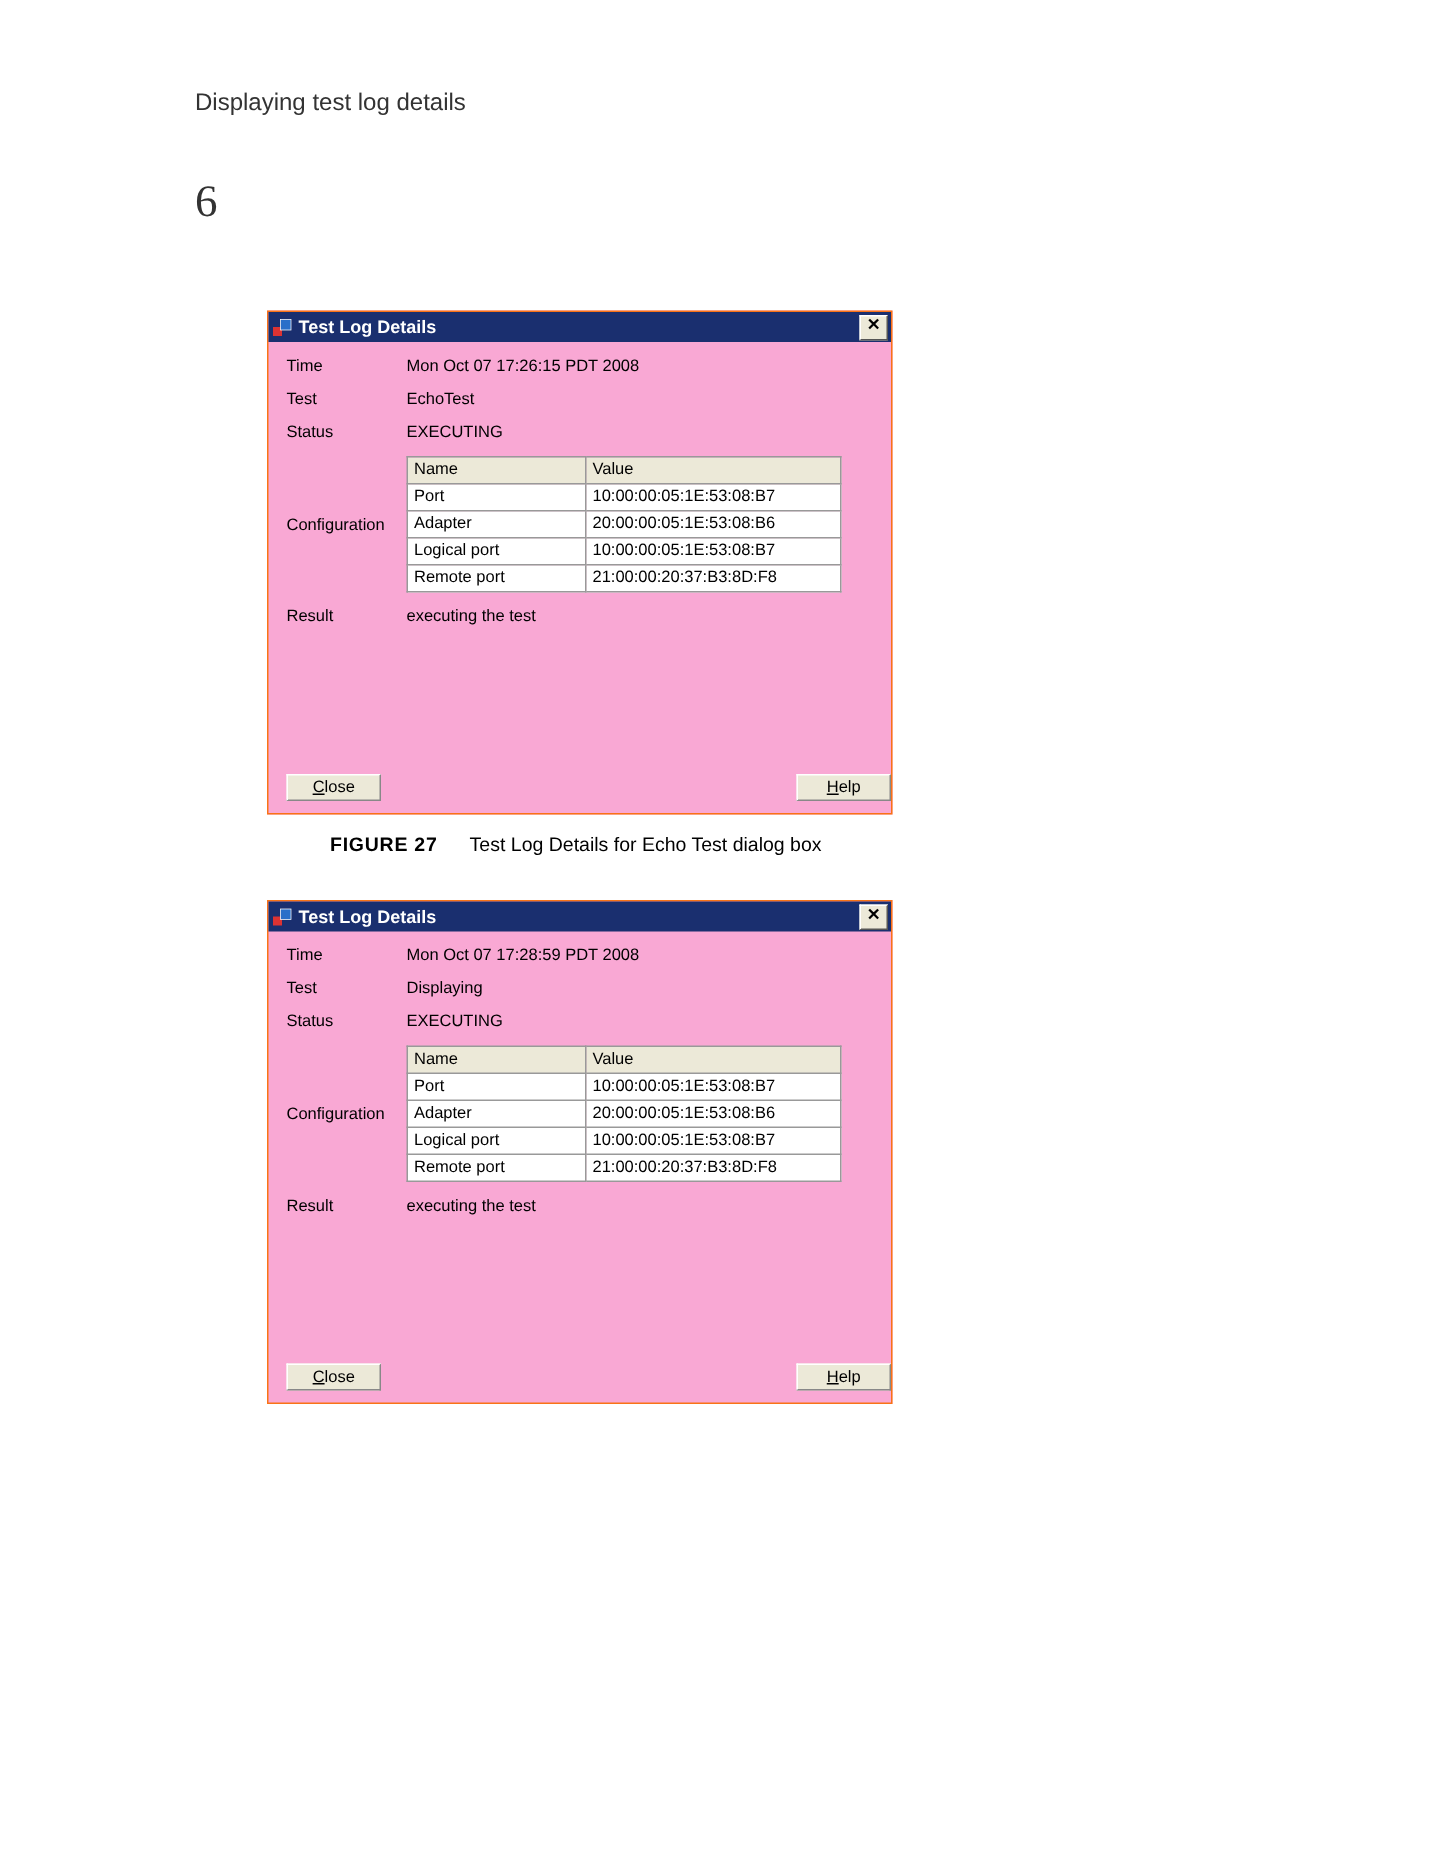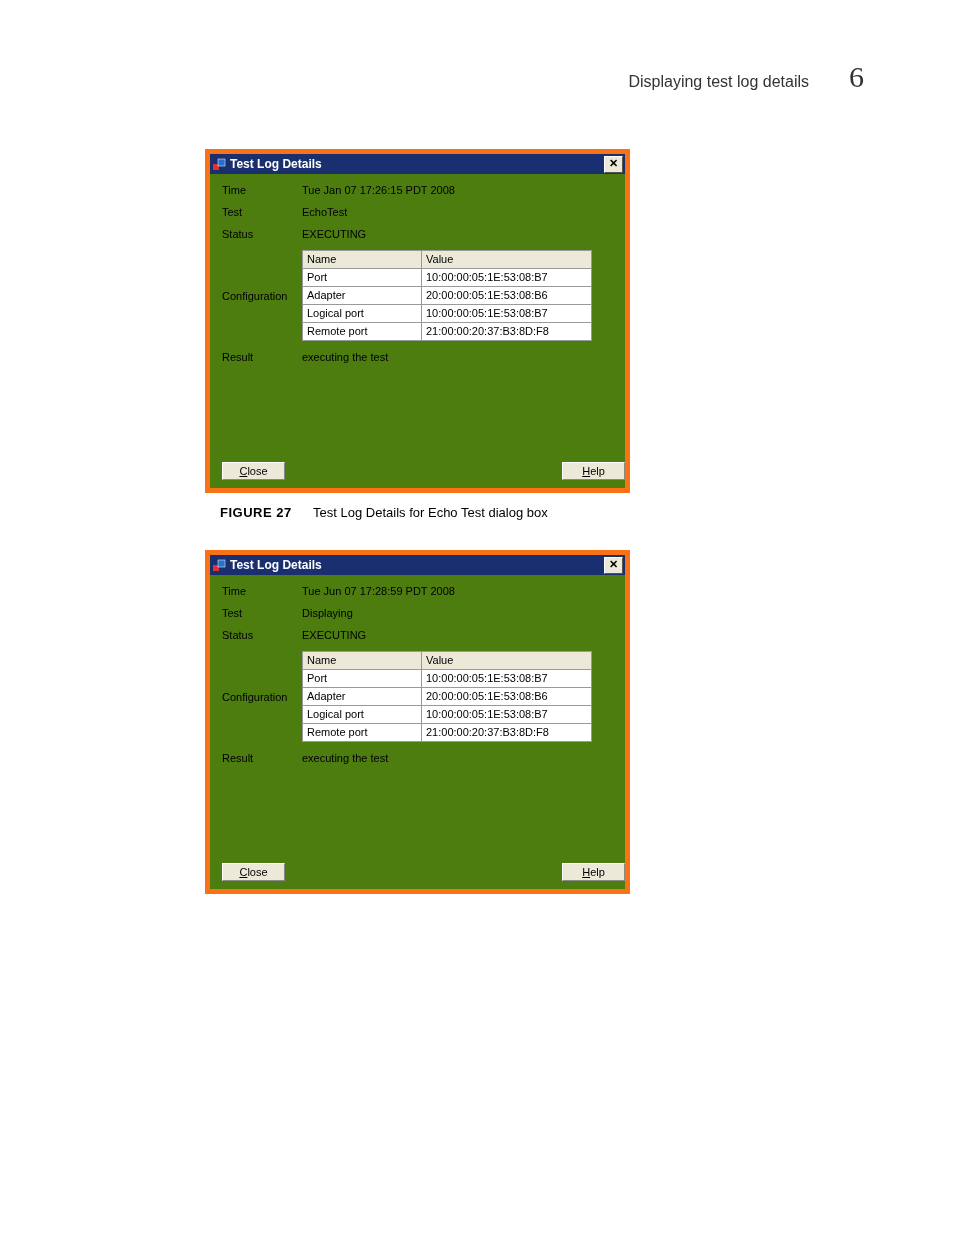"Displaying test log details" .header { flex-direction: none -> column }
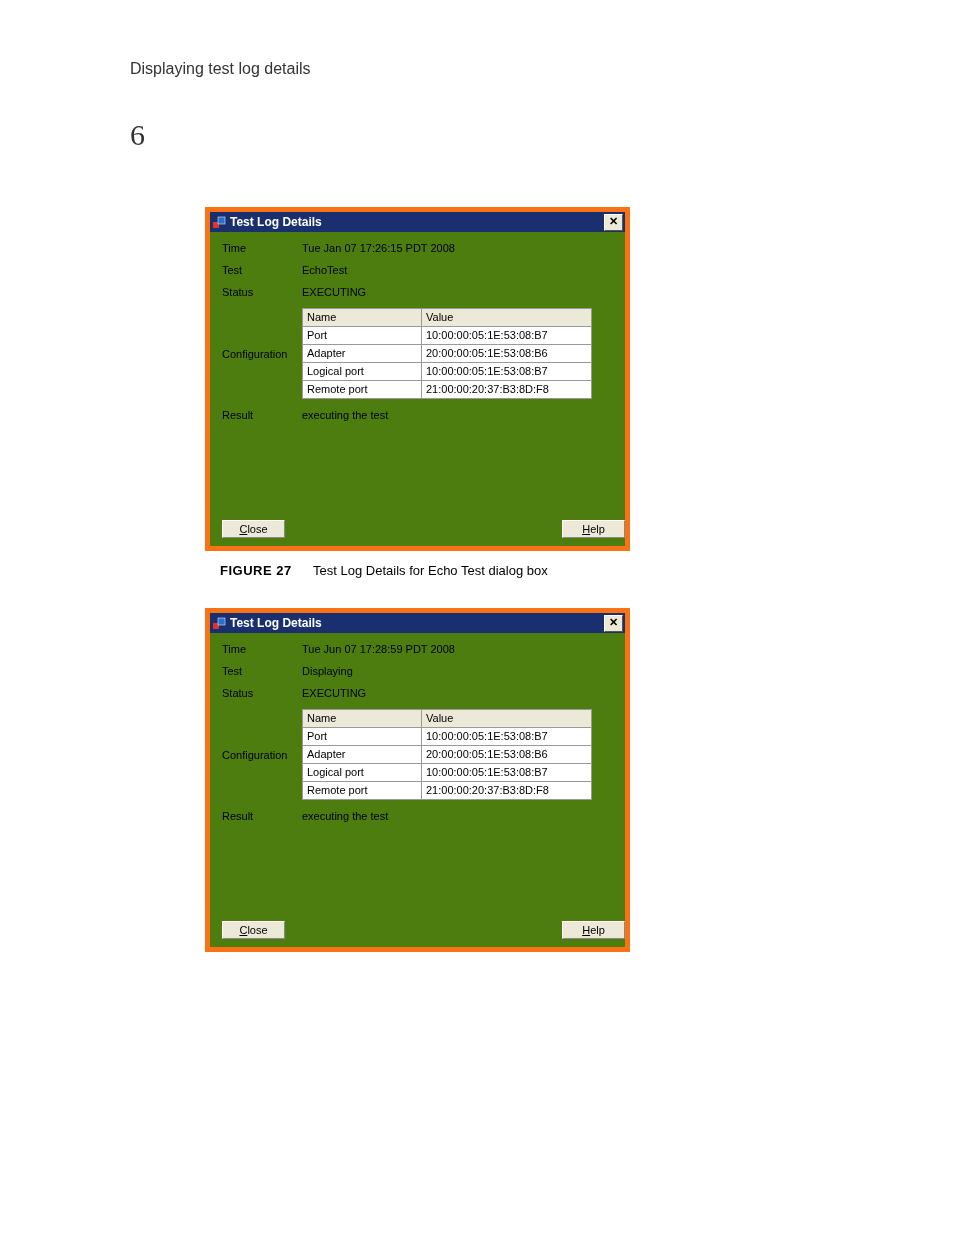"Test Log Details" .dialog { background: #4d7c0f -> #f9a8d4; border: 5px solid #f97316 -> 1px solid #f97316; margin-left: 75px -> 48px }
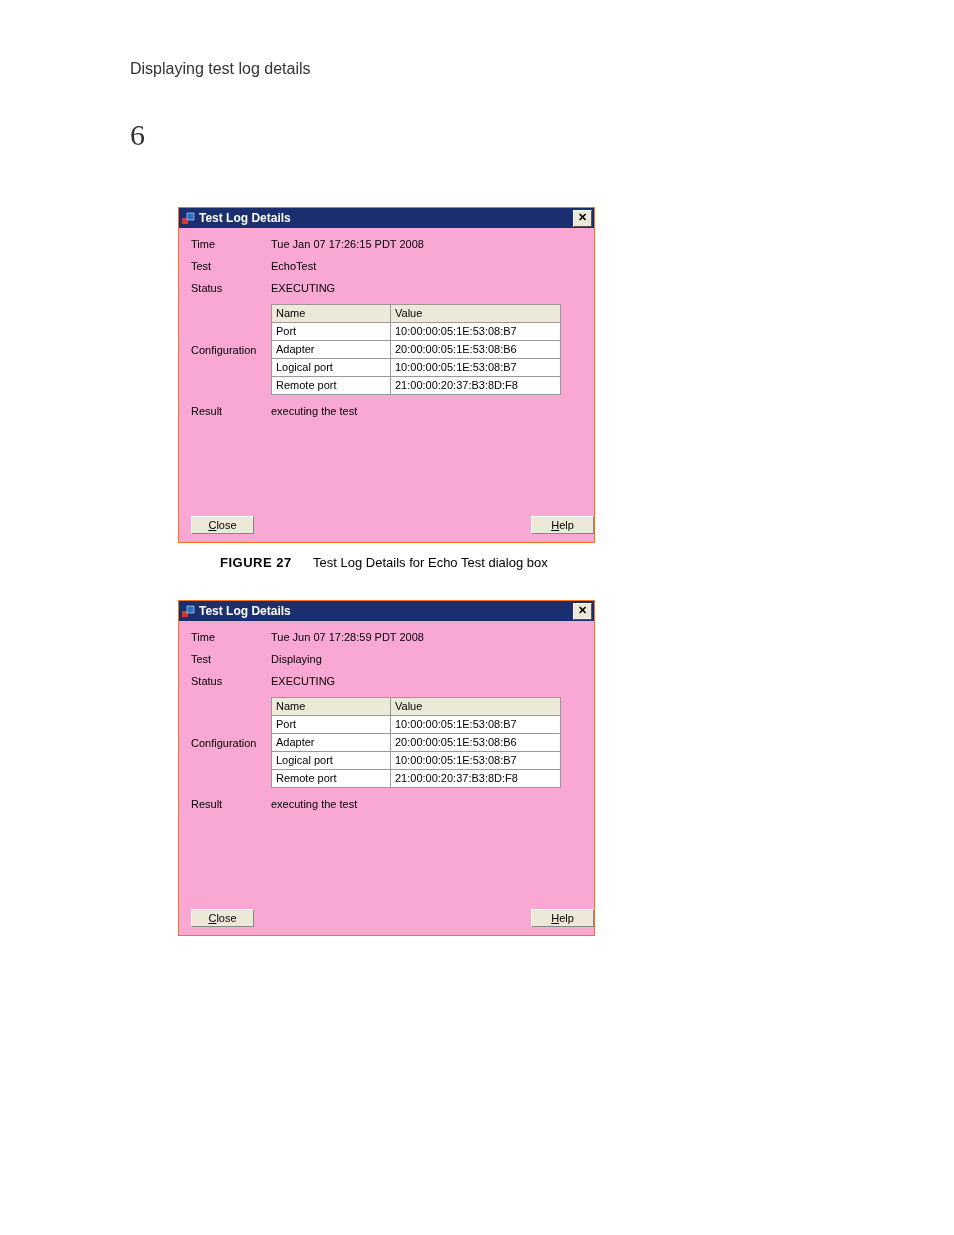"Tue Jan 07 17:26:15 PDT" div.value { text: Tue Jan -> Mon Oct }
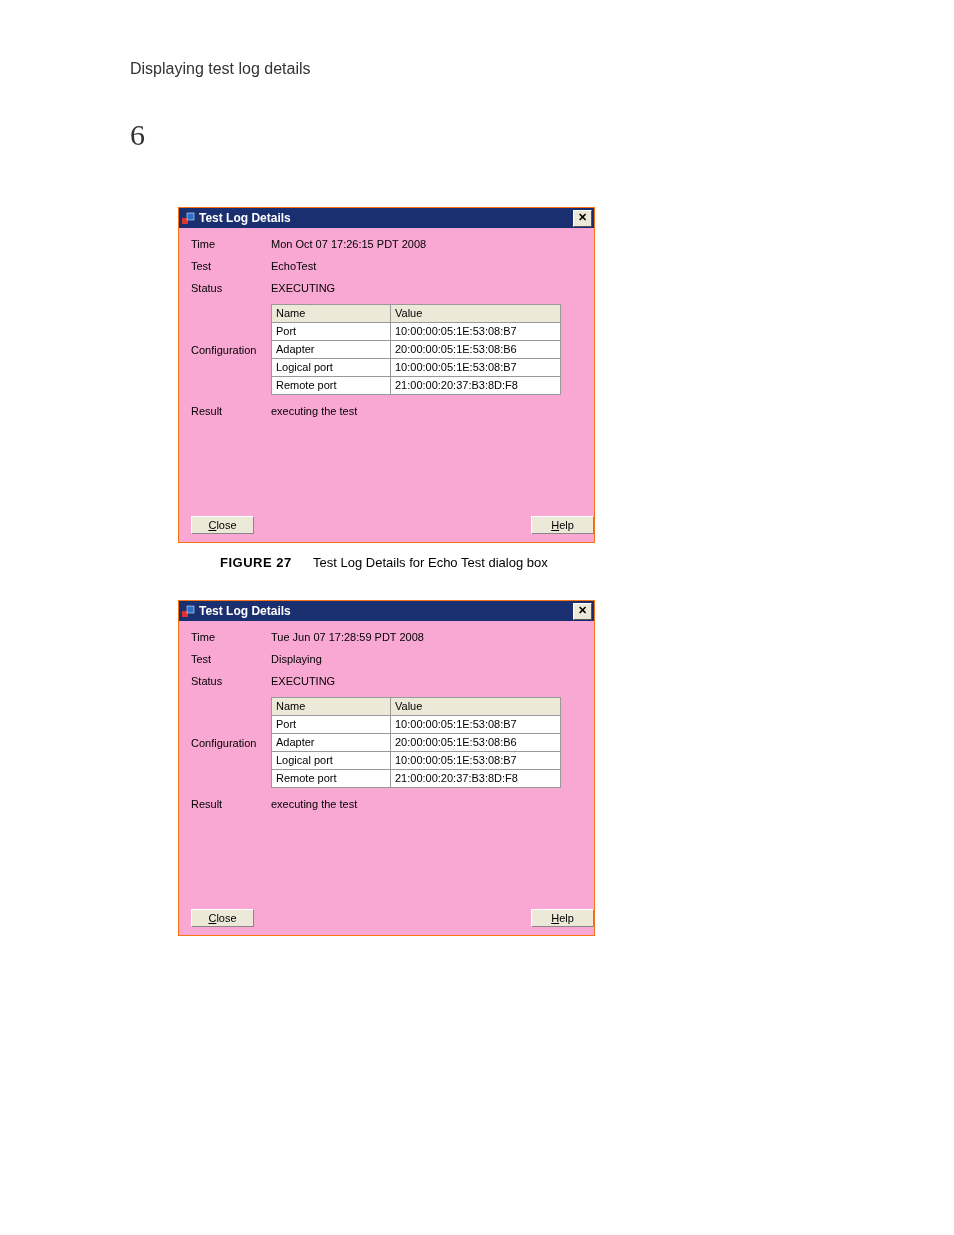"Tue Jun 07 17:28:59 PDT" div.value { text: Tue Jun -> Mon Oct }
